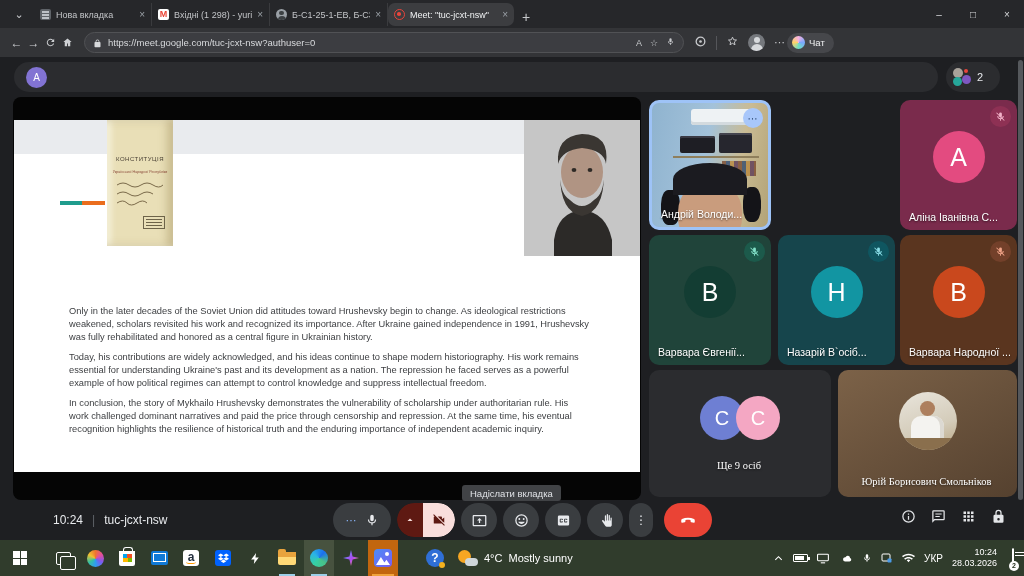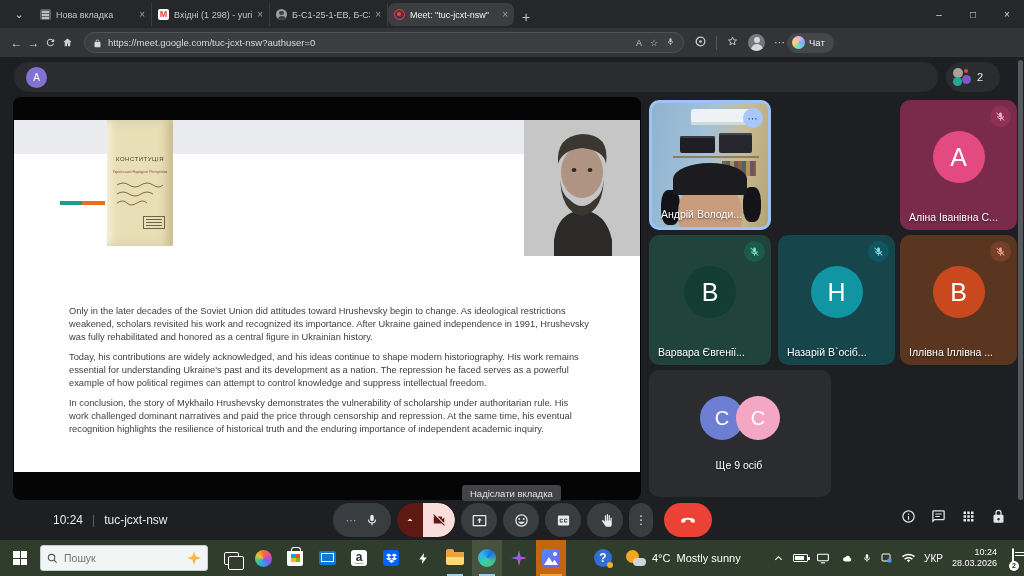"Іллівна Іллівна ..." span.nm { text: Іллівна Іллівна -> Варвара Народної }
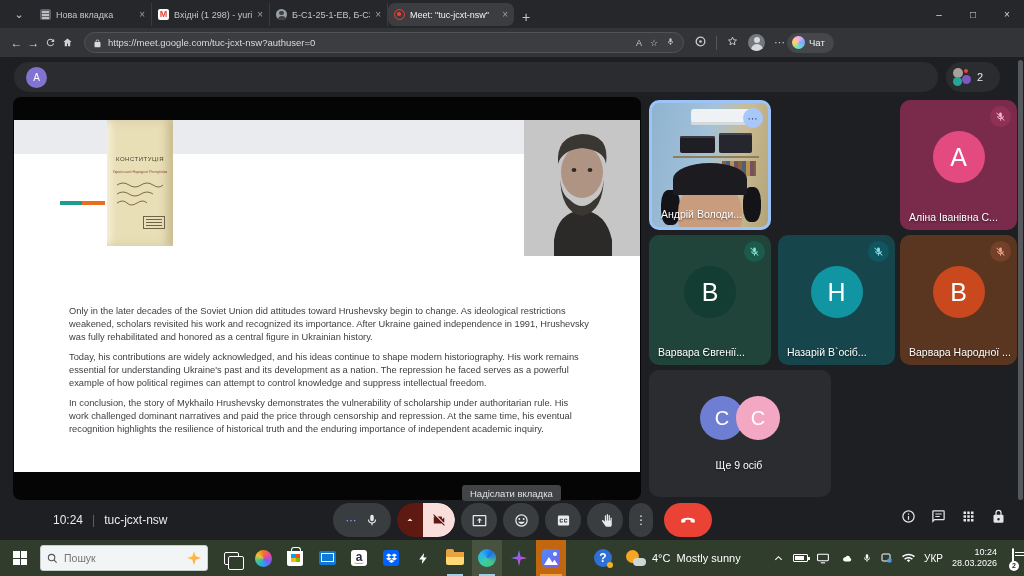"Ще 9 осіб" .tile .nm.center { font-family: none -> Liberation Serif, serif }
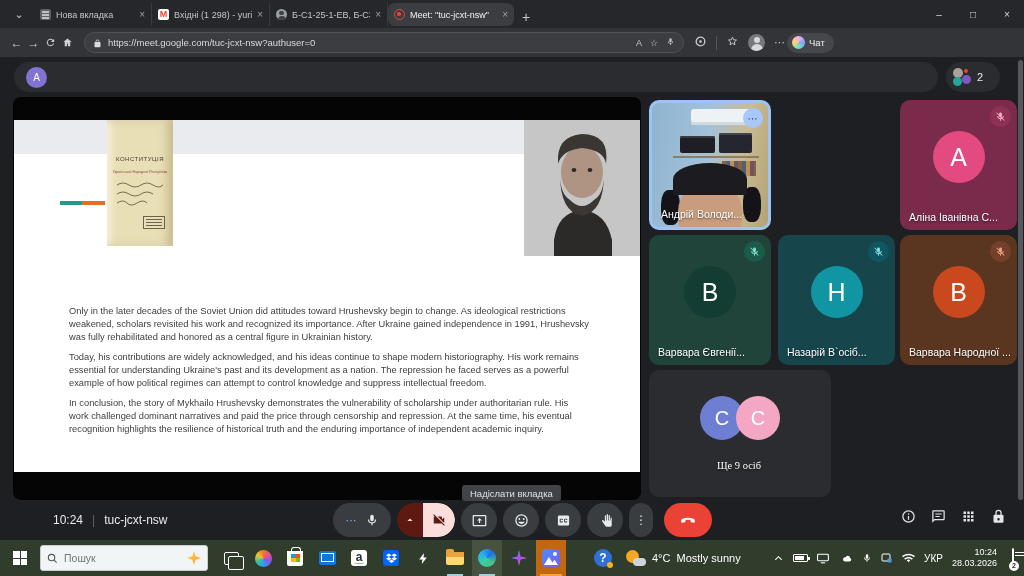"Юрій Борисович Смольніков" div.tile { html: none -> <div> <div> <span></span> <span></span> <span></span> </div> <span>Юрій Борисович Смольніков</span> </div> }
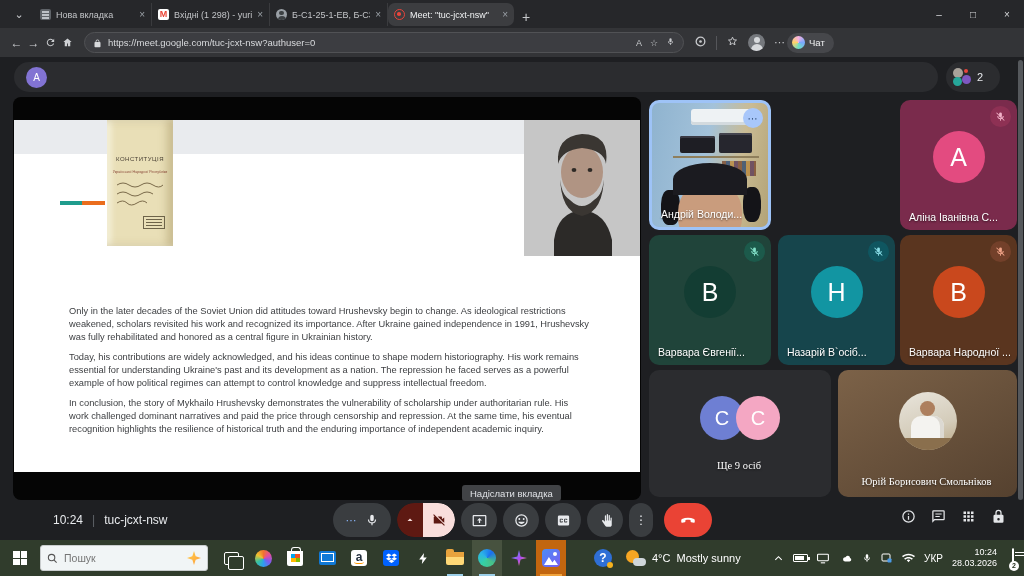"Пошук" div.searchbox { html: <div> <svg> <circle></circle> <path></path> </svg> <input> <span></span> </div> -> none }
